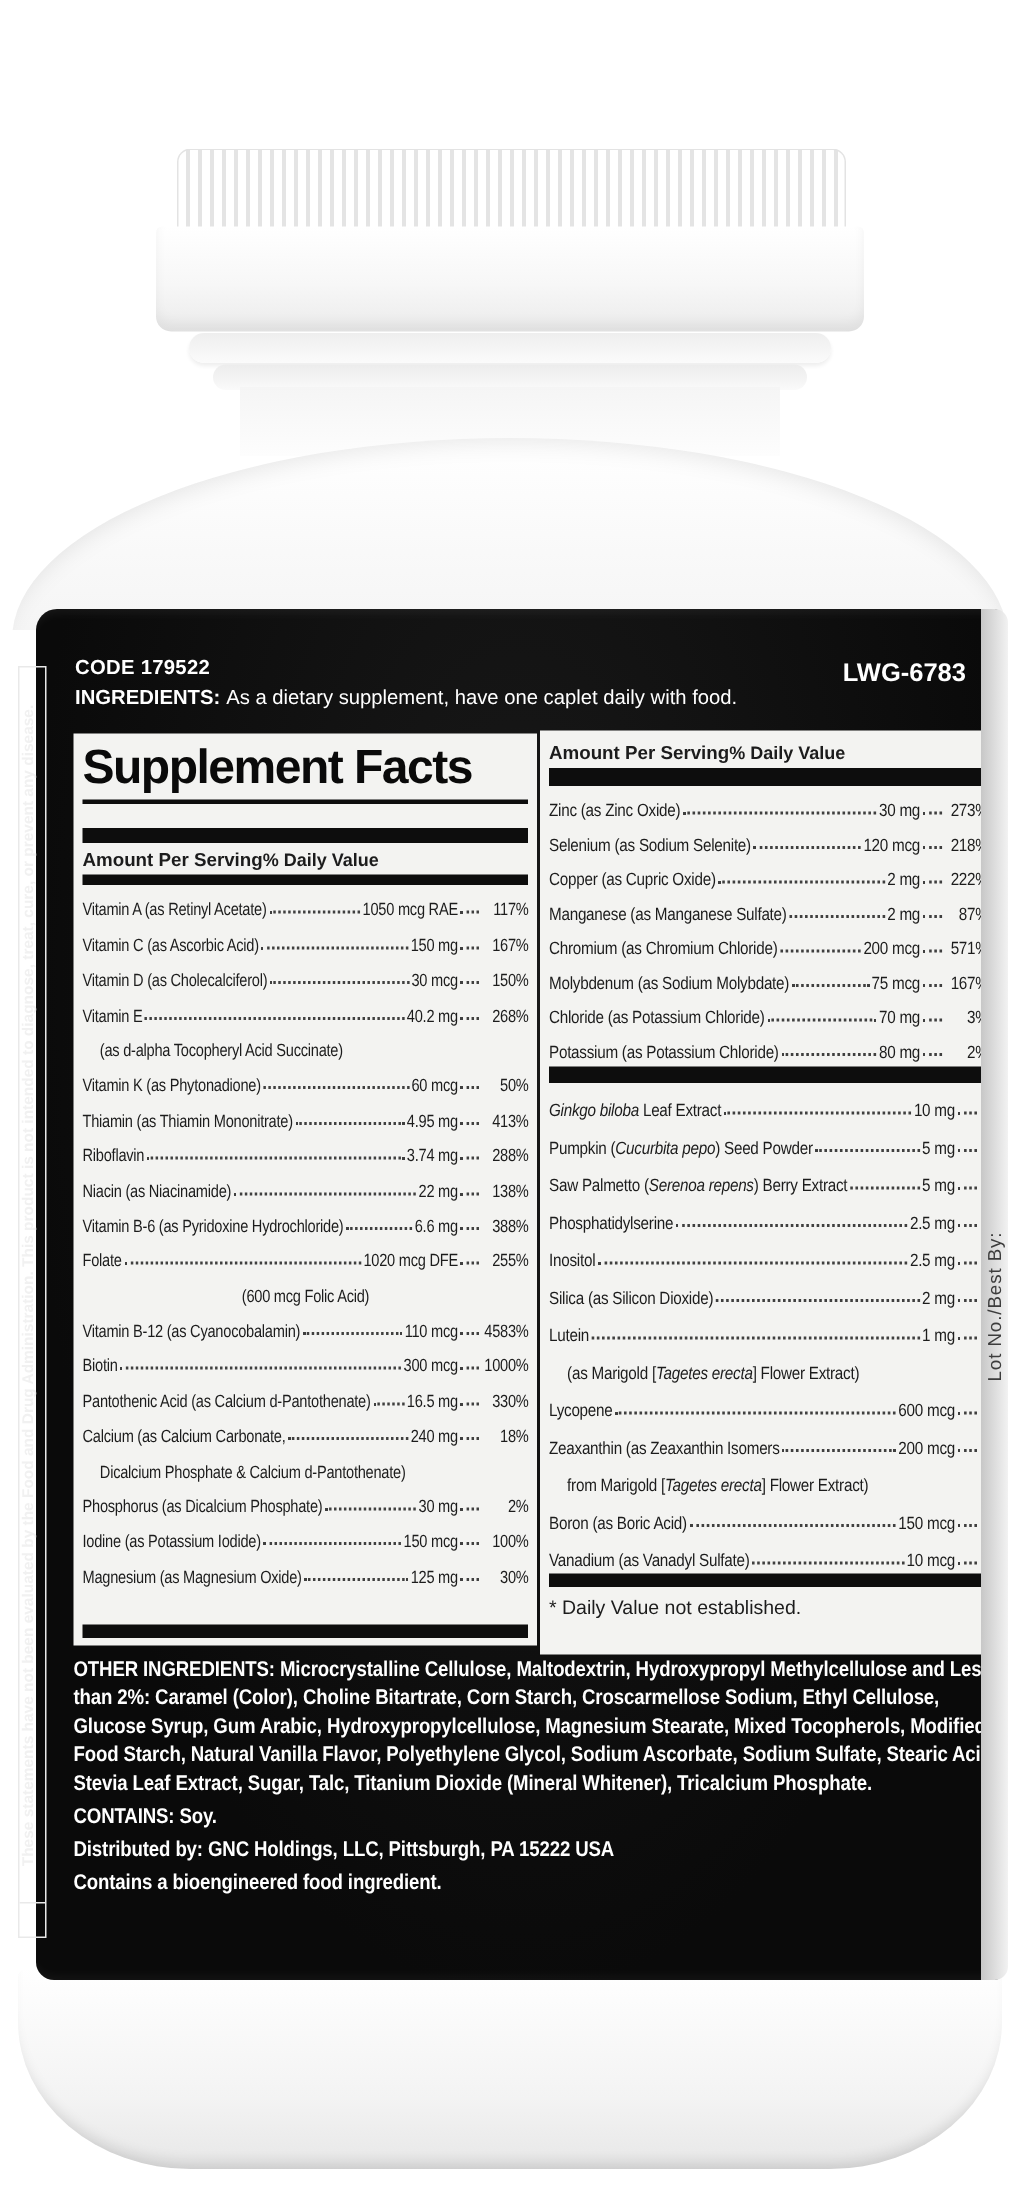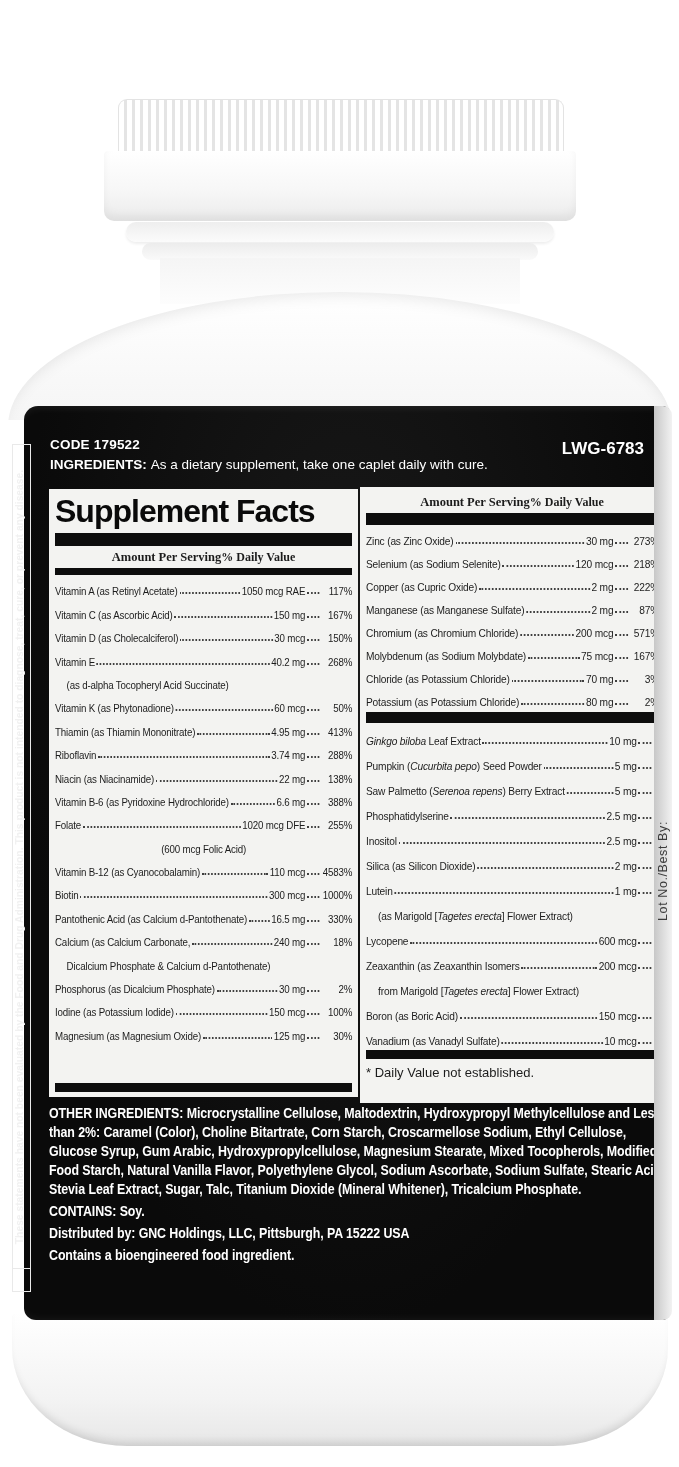"As a dietary supplement, take" span { text: take one caplet daily with cure -> have one caplet daily with food }
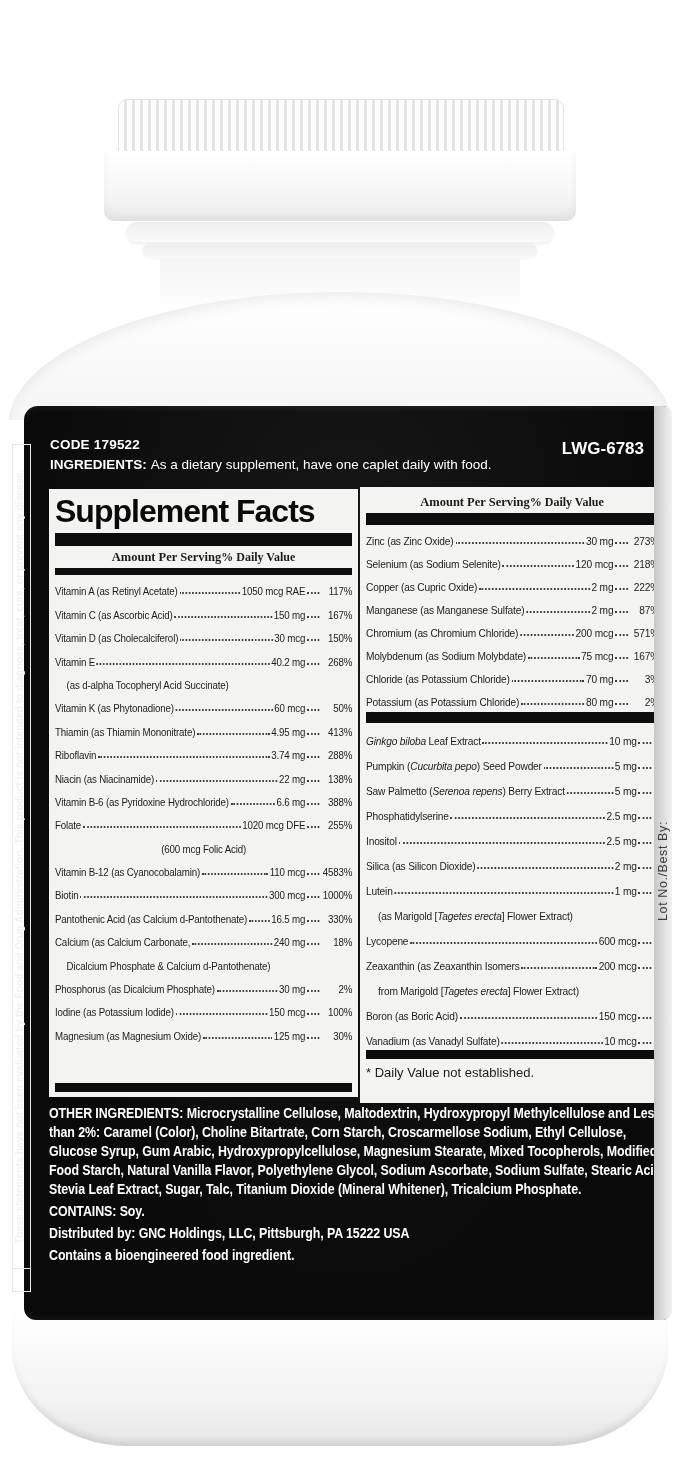"Supplement Facts" .sf-title { margin: 3px 6px 0 -> 3px 6px 16px }
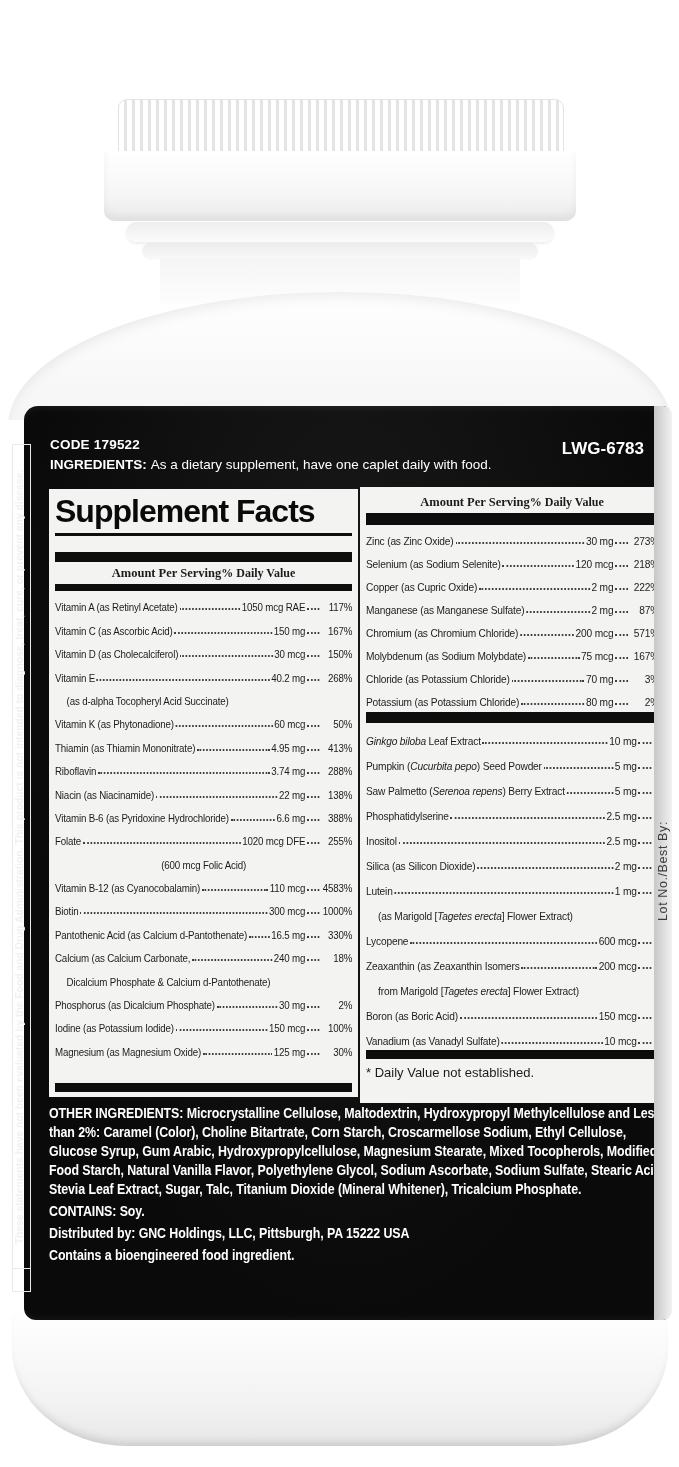"Amount Per Serving" .hdr { font-family: Liberation Serif, serif -> none; justify-content: center -> flex-start }
